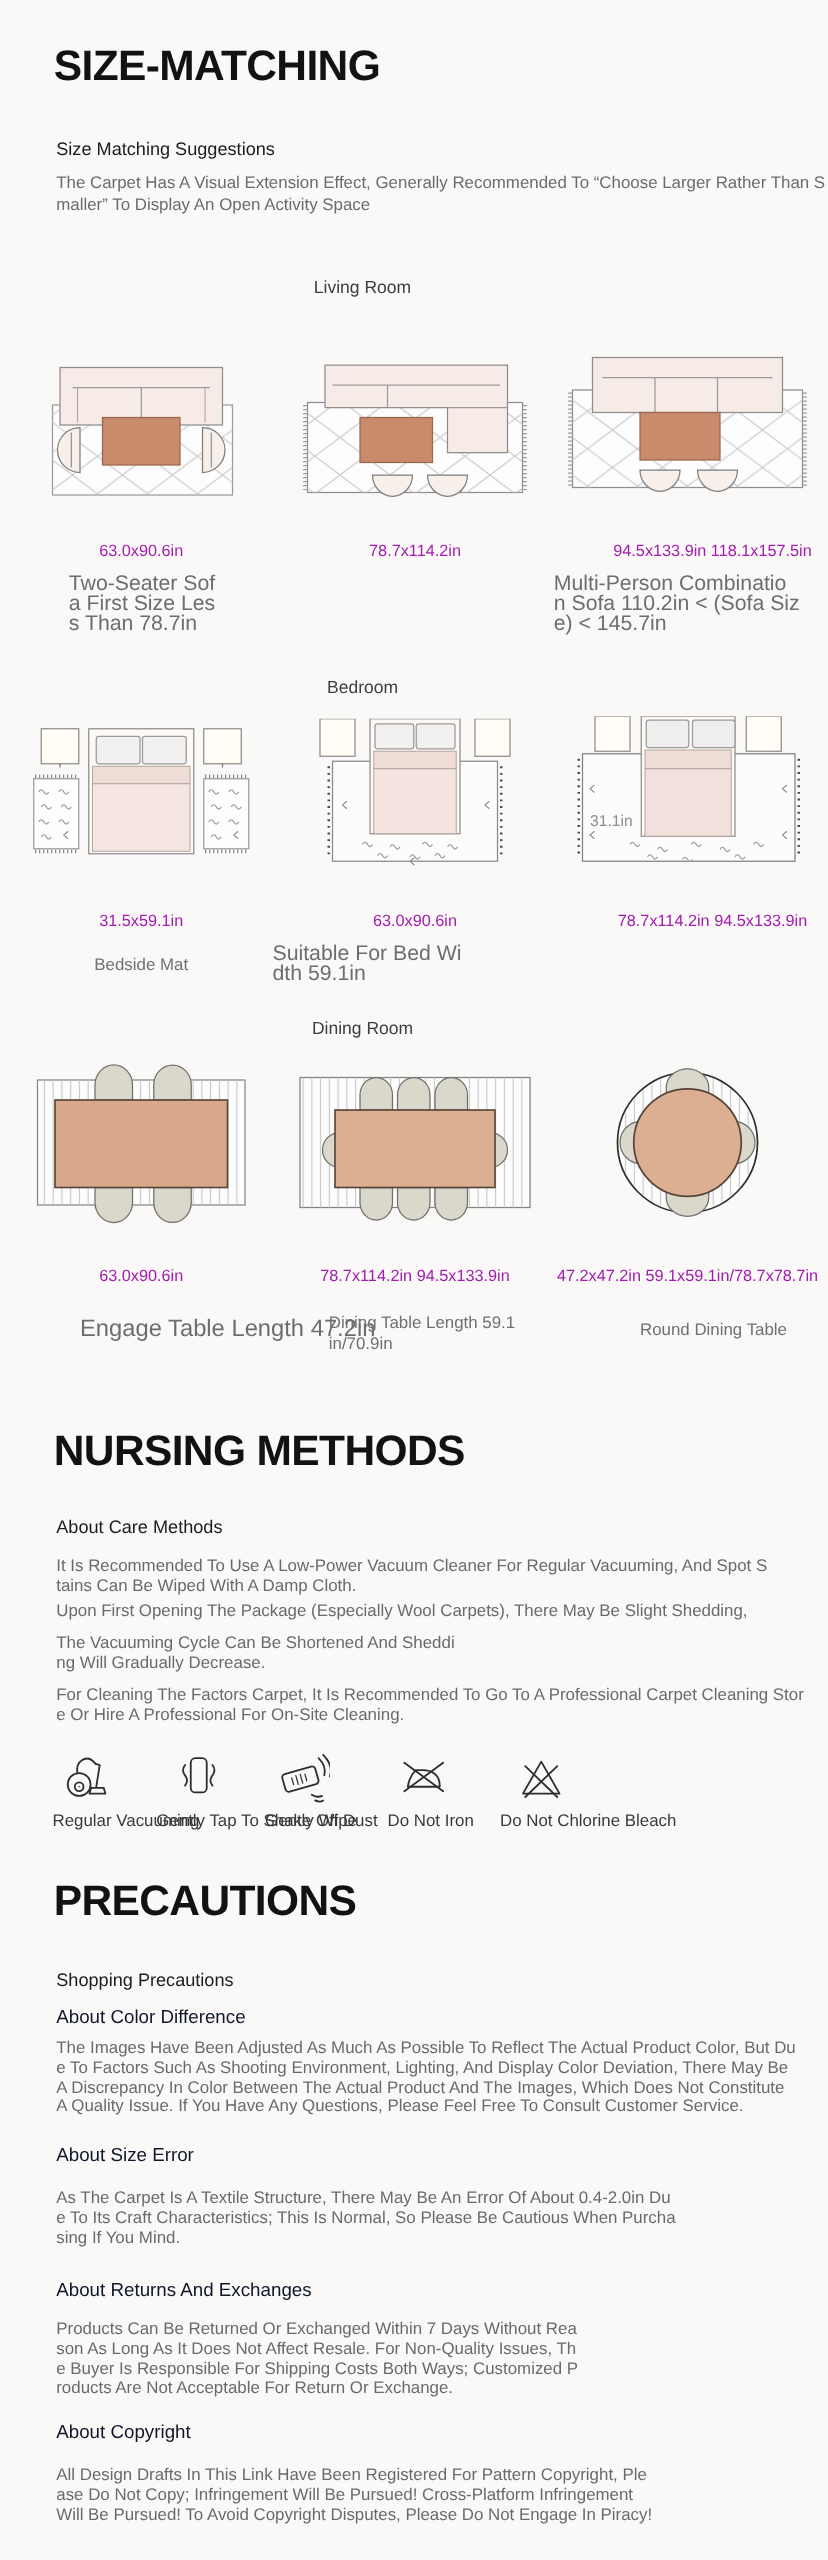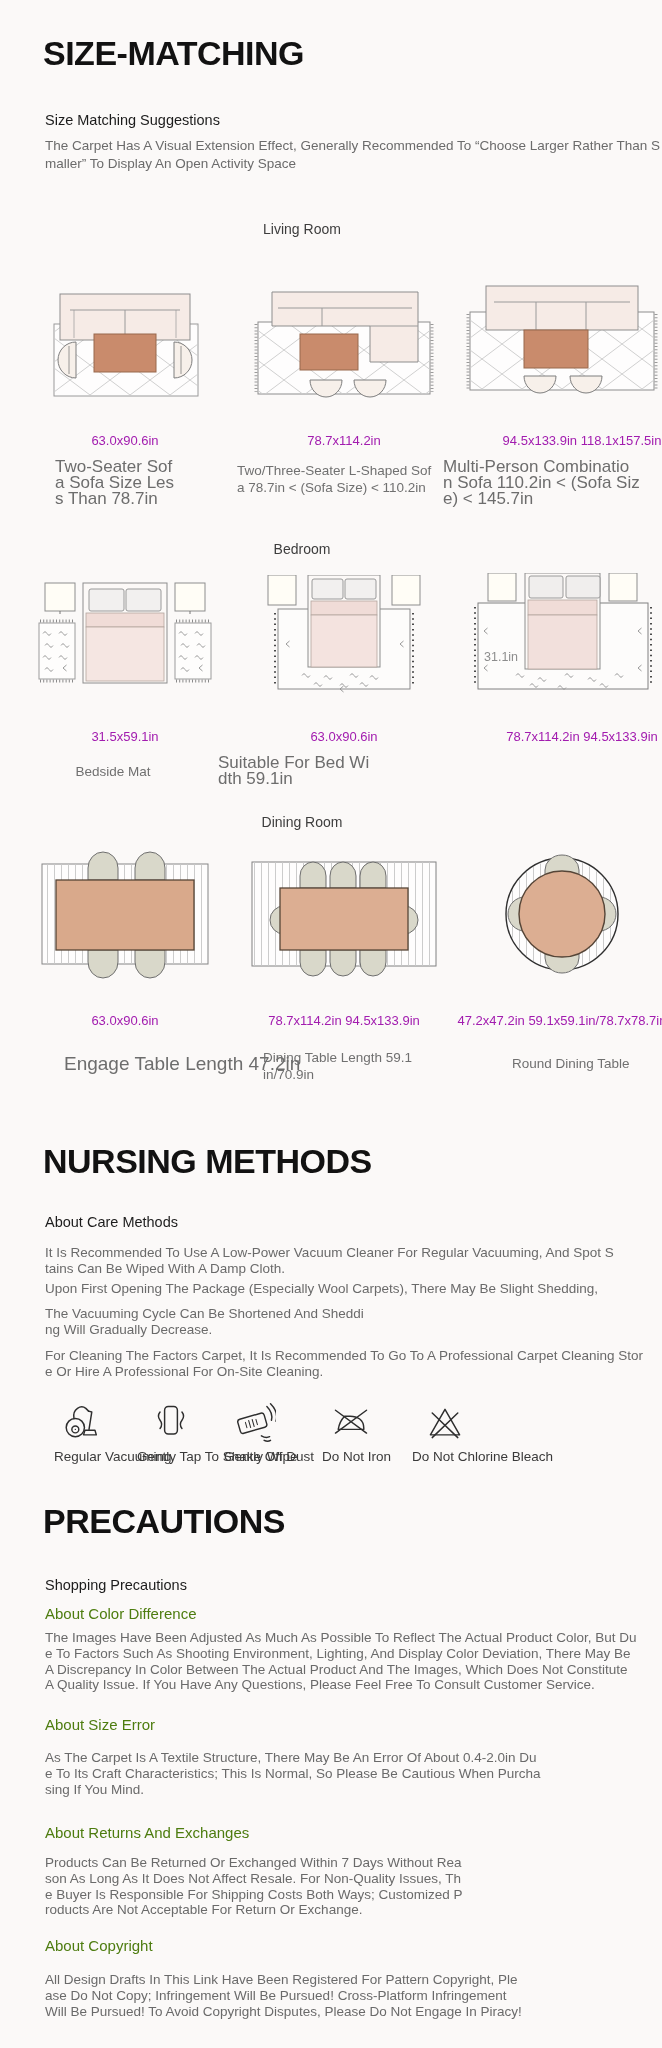"Living Room" .row { left: 12px -> 0 }
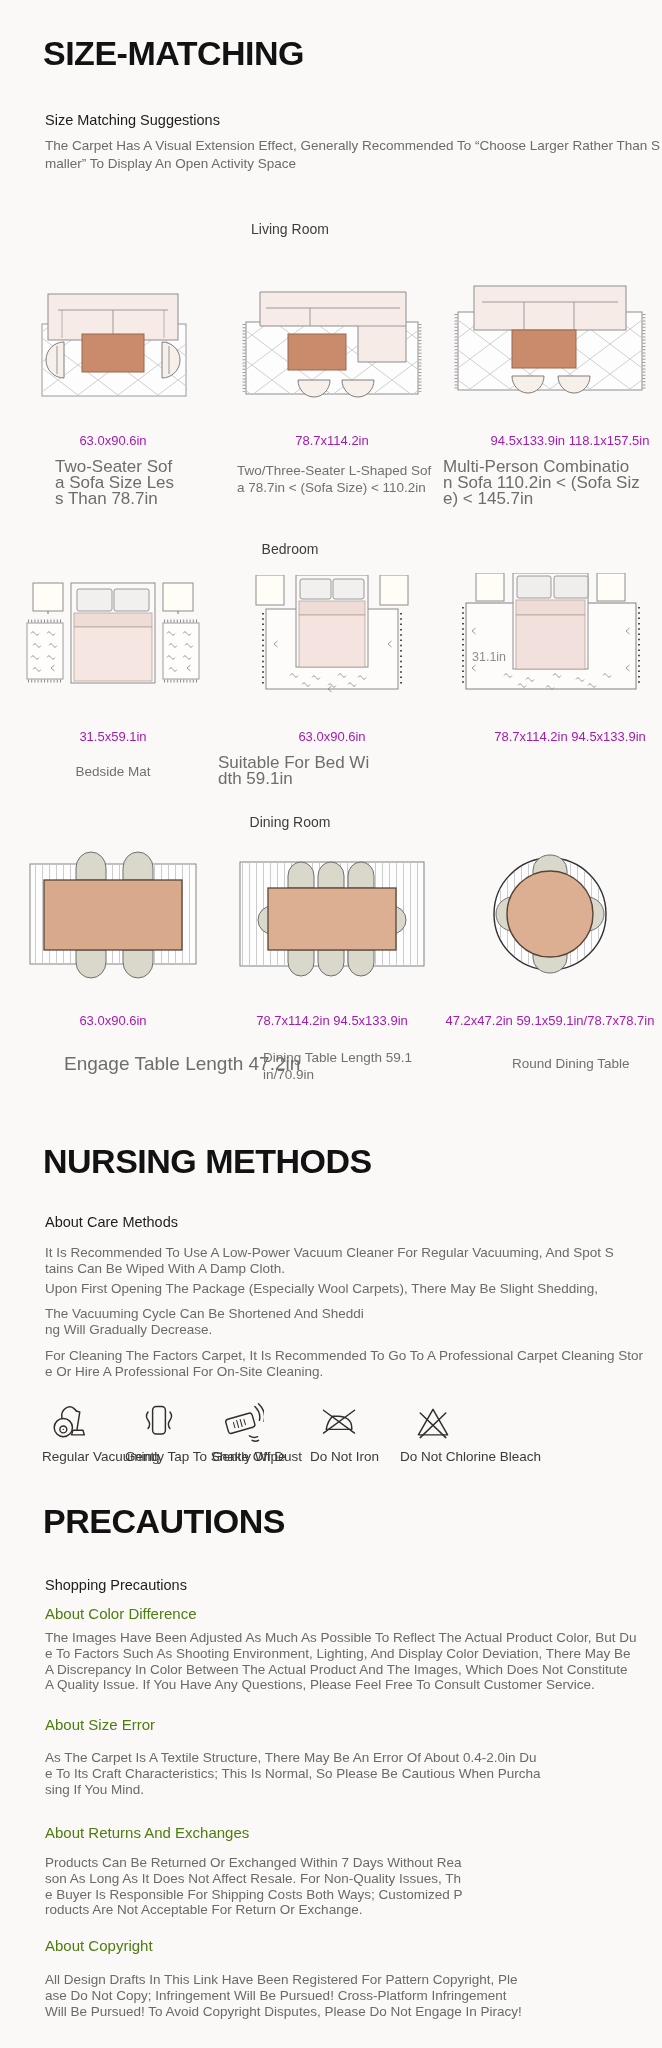"Two-Seater Sof" div.desc-lg { text: Sofa -> First }
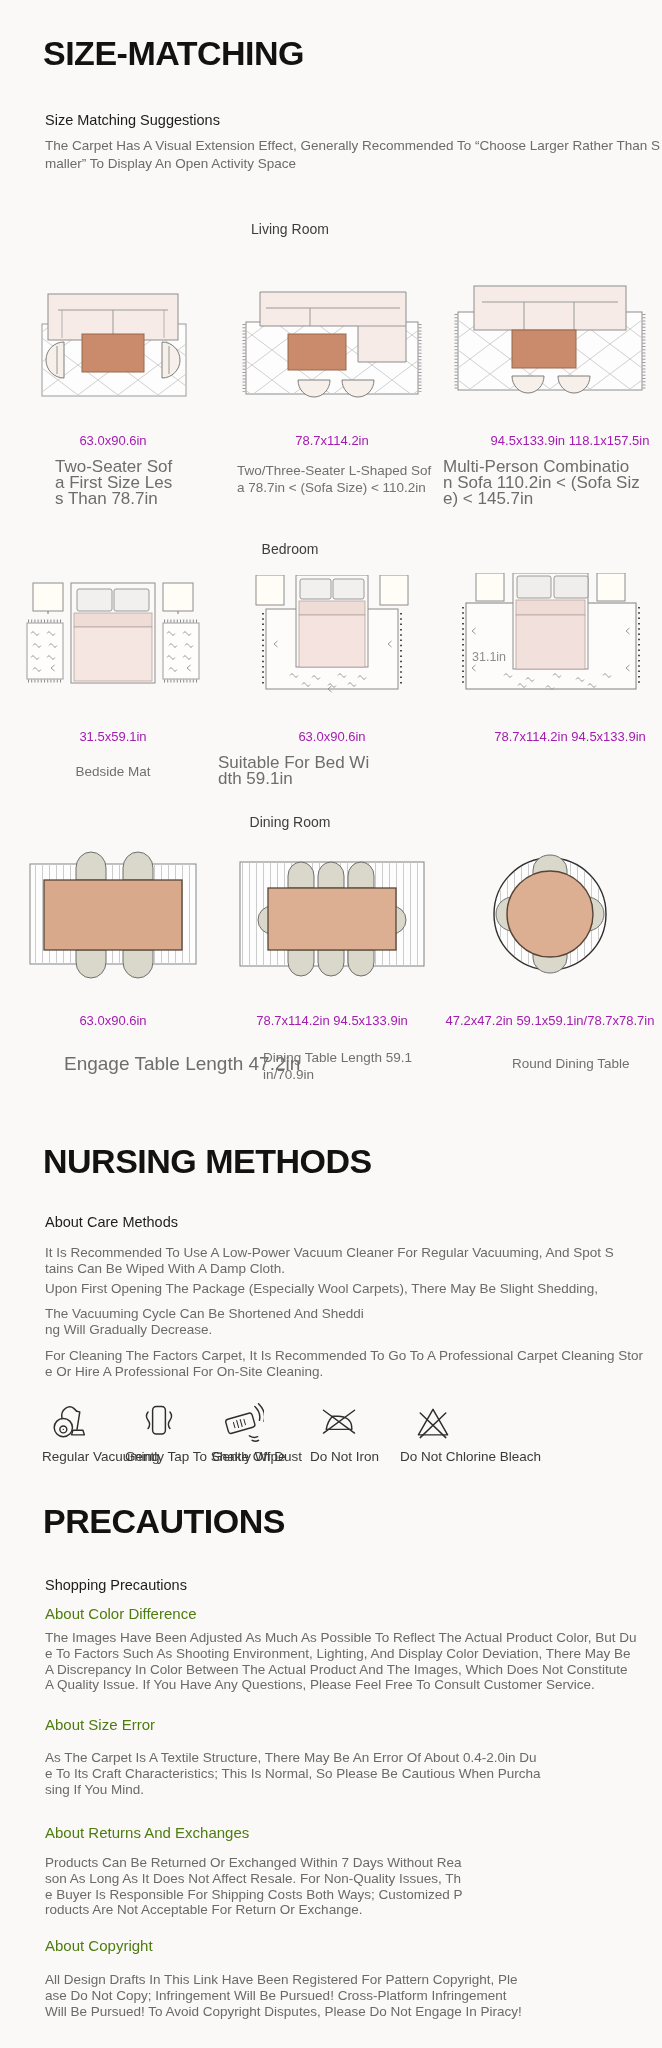"Two/Three-Seater L-Shaped Sof" div.desc-sm { html: <div>Two/Three-Seater L-Shaped Sof a 78.7in &lt; (Sofa Size) &lt; 110.2in</div> -> none }
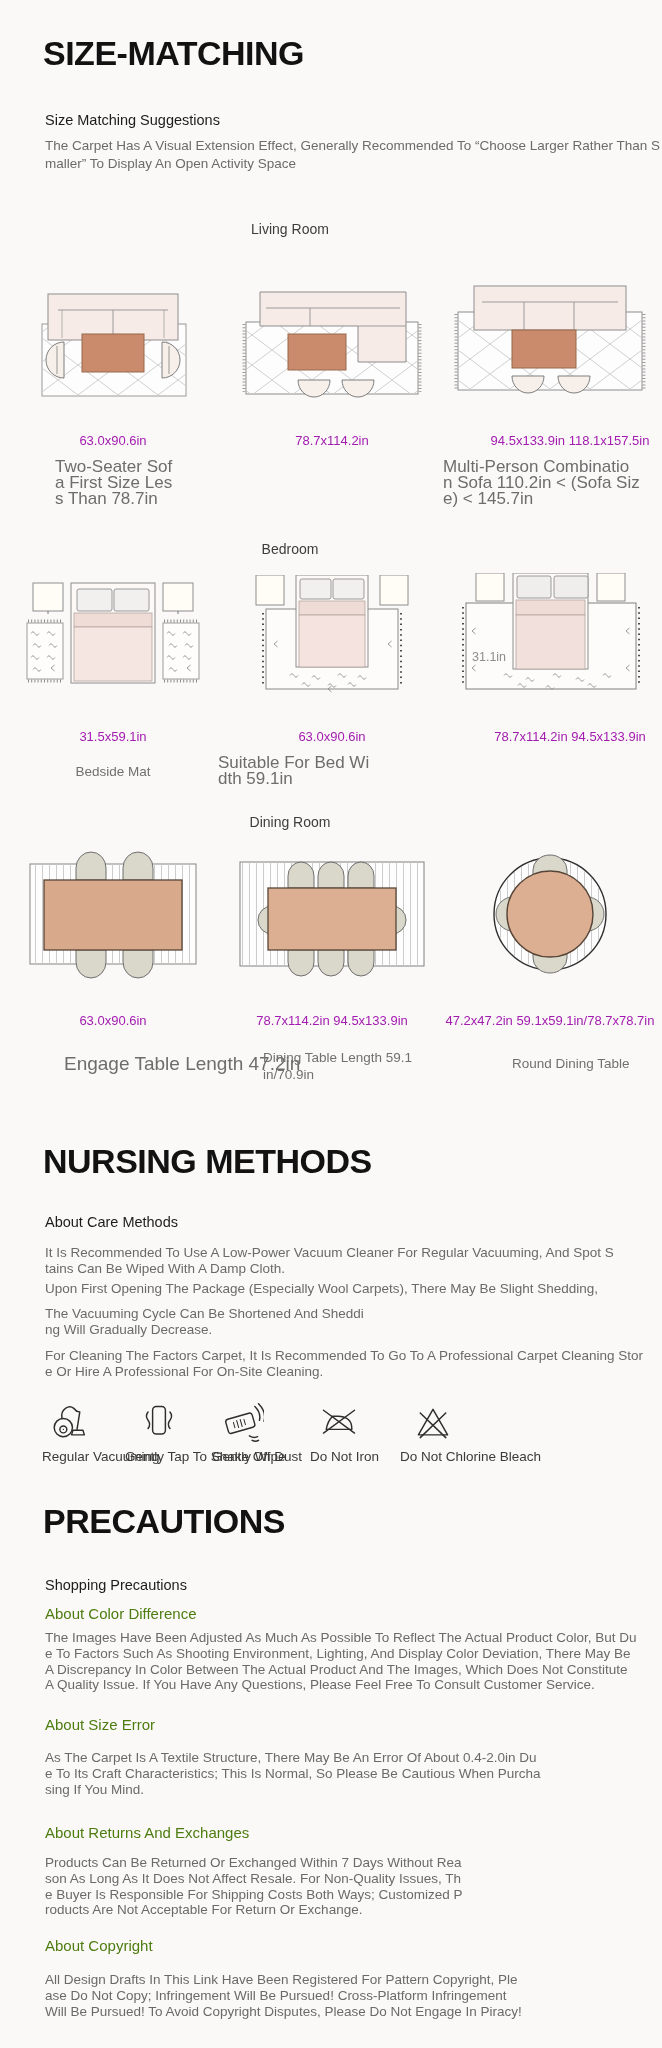"About Color Difference" .prec-head { color: #4d7c0f -> #0f172a }
